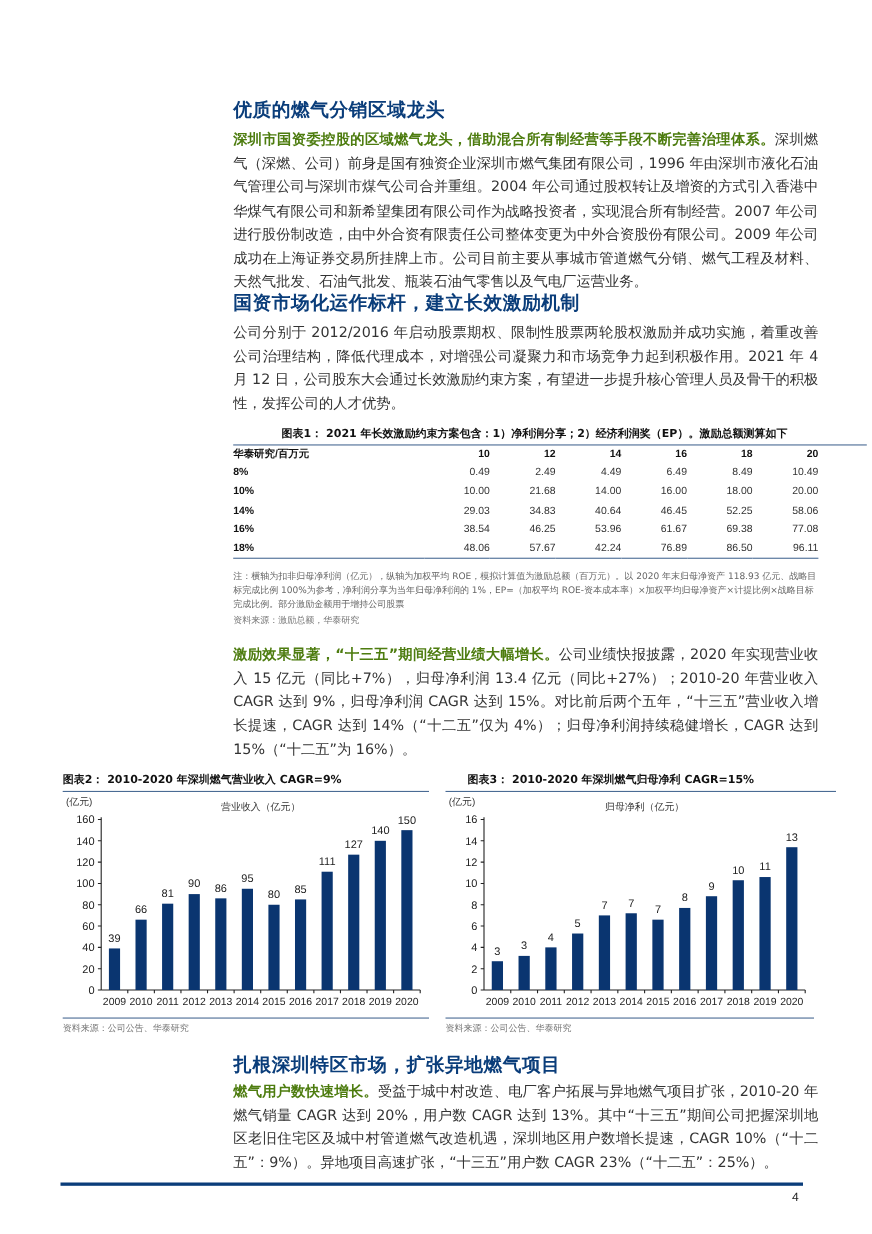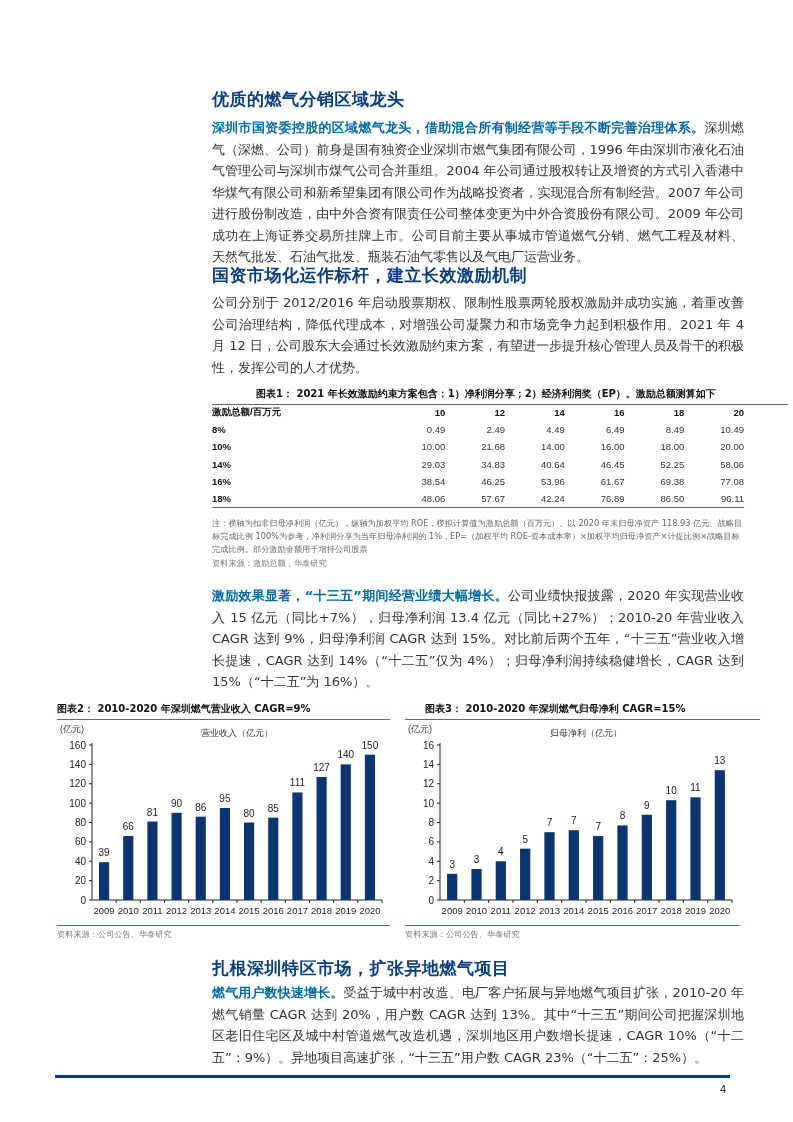"深圳市国资委控股的区域燃气龙头，借助混合所有制经营等手段不断完善治理体系。" .para b { color: #0369a1 -> #4d7c0f }
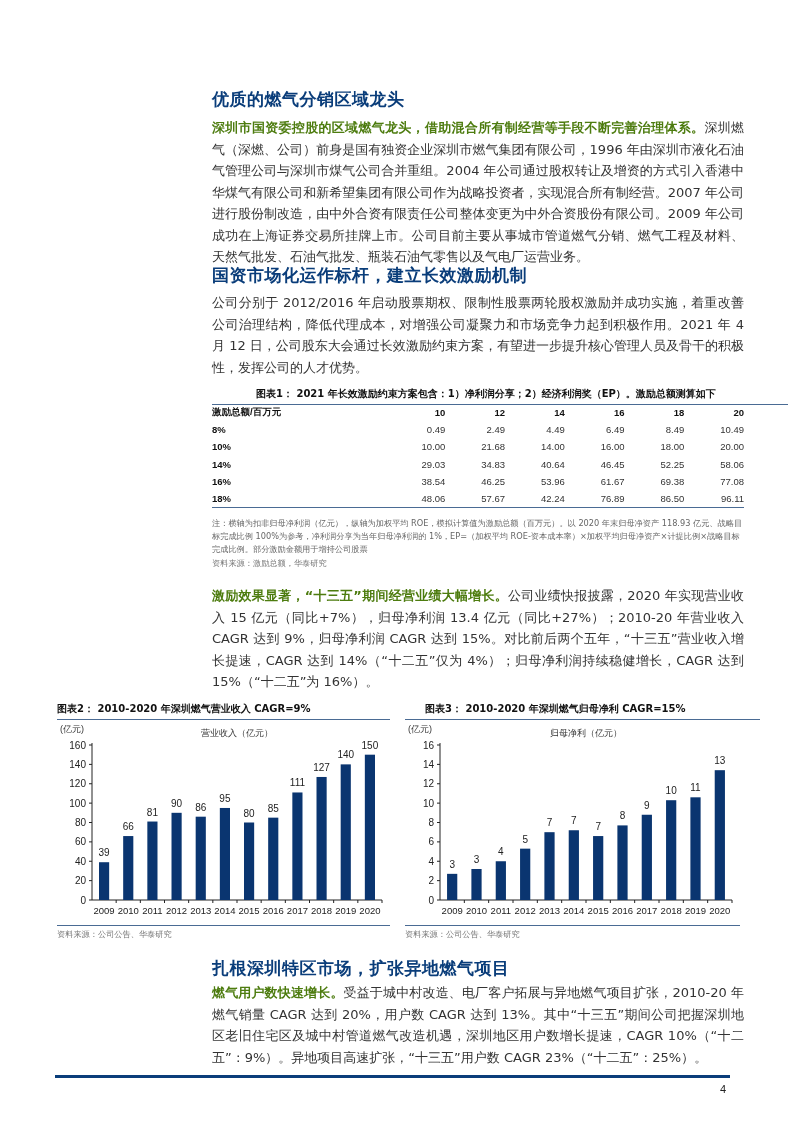"激励总额/百万元" td { text: 激励总额/ -> 华泰研究/ }
